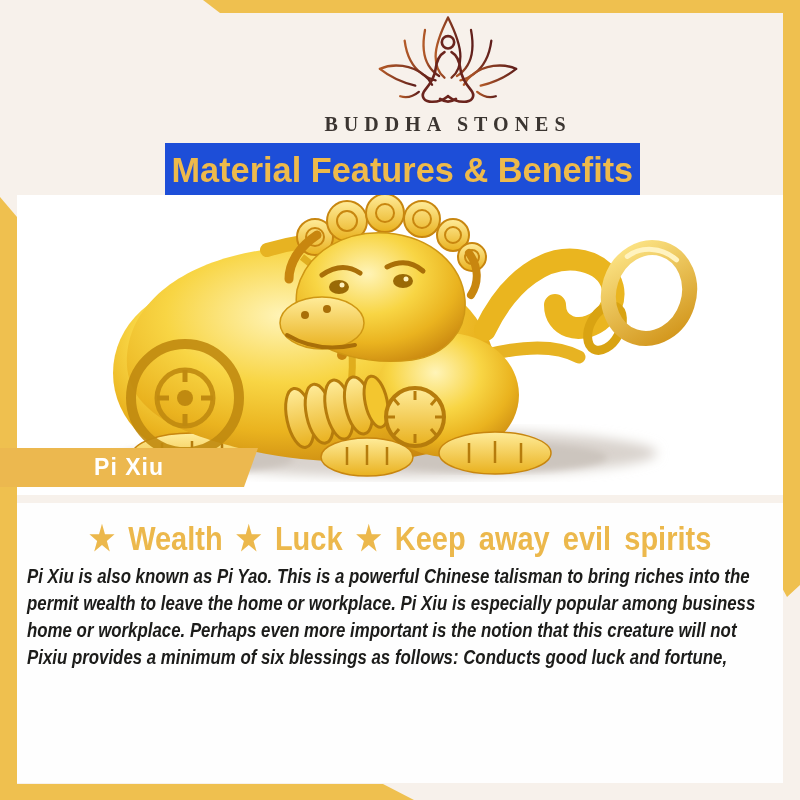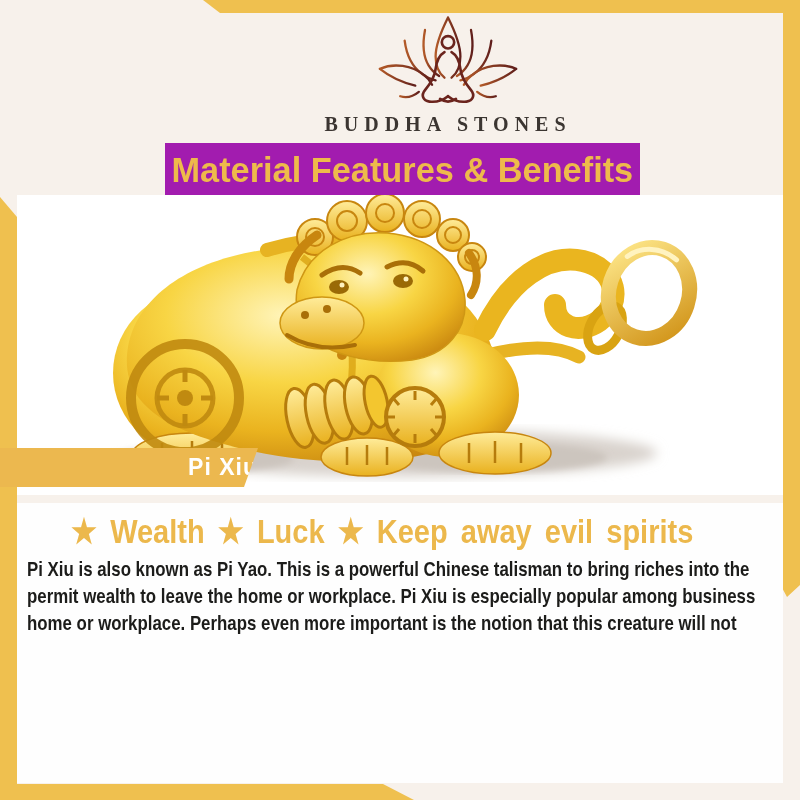"Material Features & Benefits" .title-band { background: #a21caf -> #1d4ed8 }
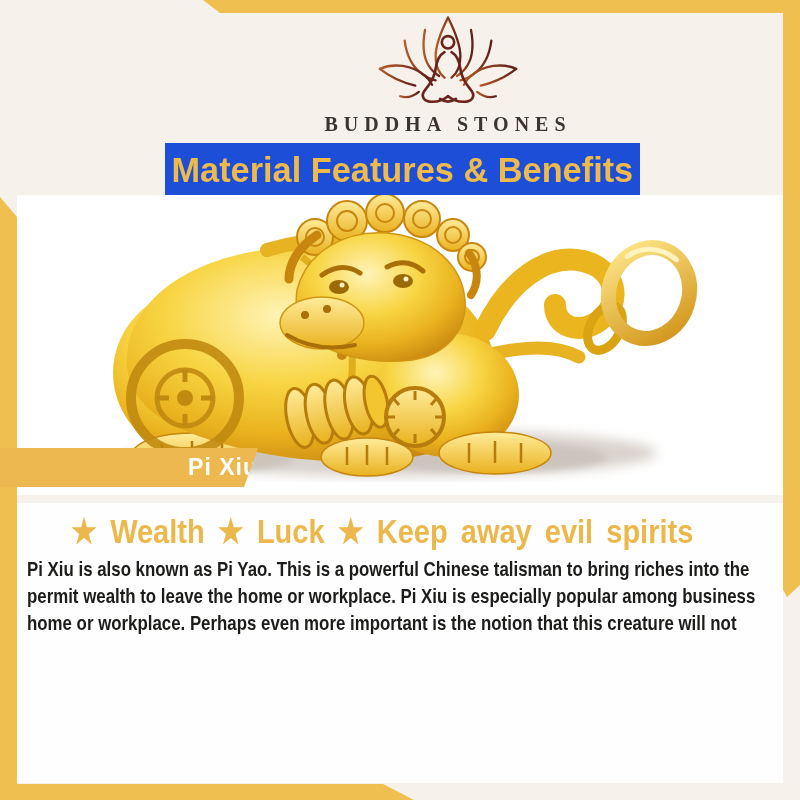"Pi Xiu" .ribbon { text-align: right -> center }
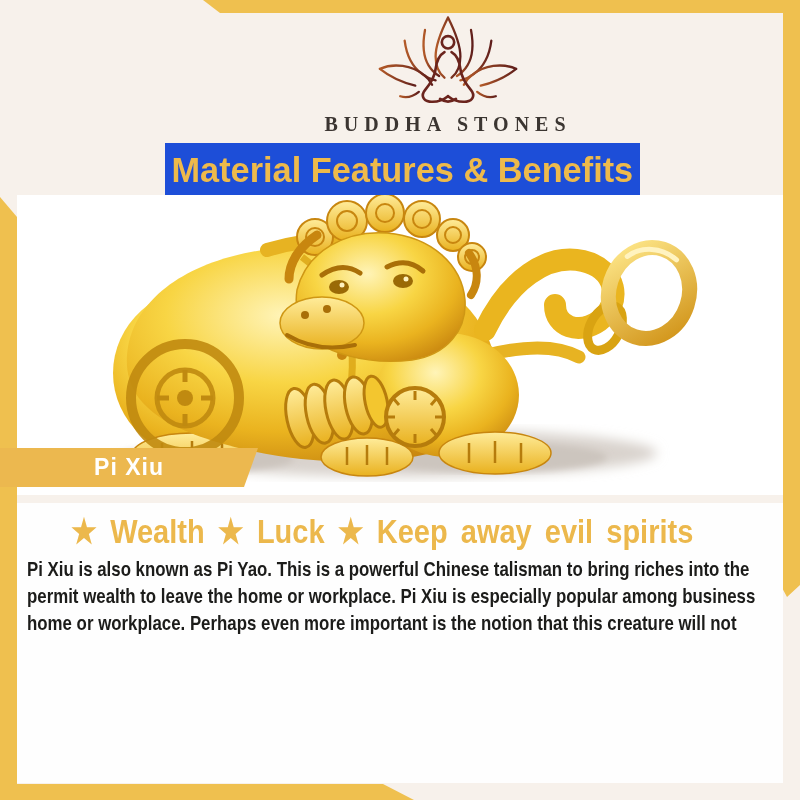"★ Wealth ★ Luck ★" .headline { margin-top: 8px -> 15px; text-align: left -> center }
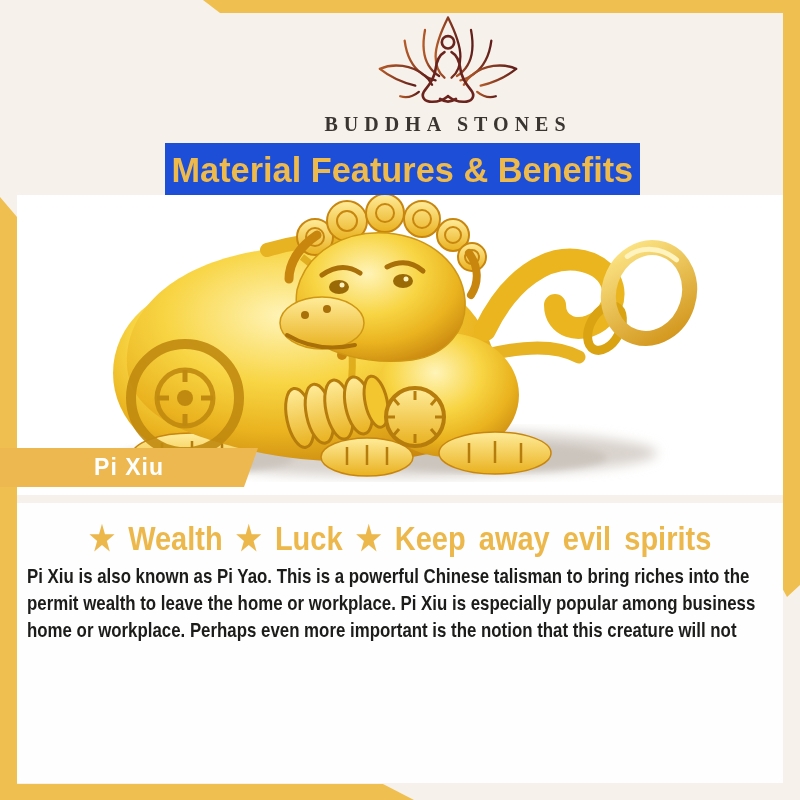"Pi Xiu is also known" .para { font-style: none -> italic }
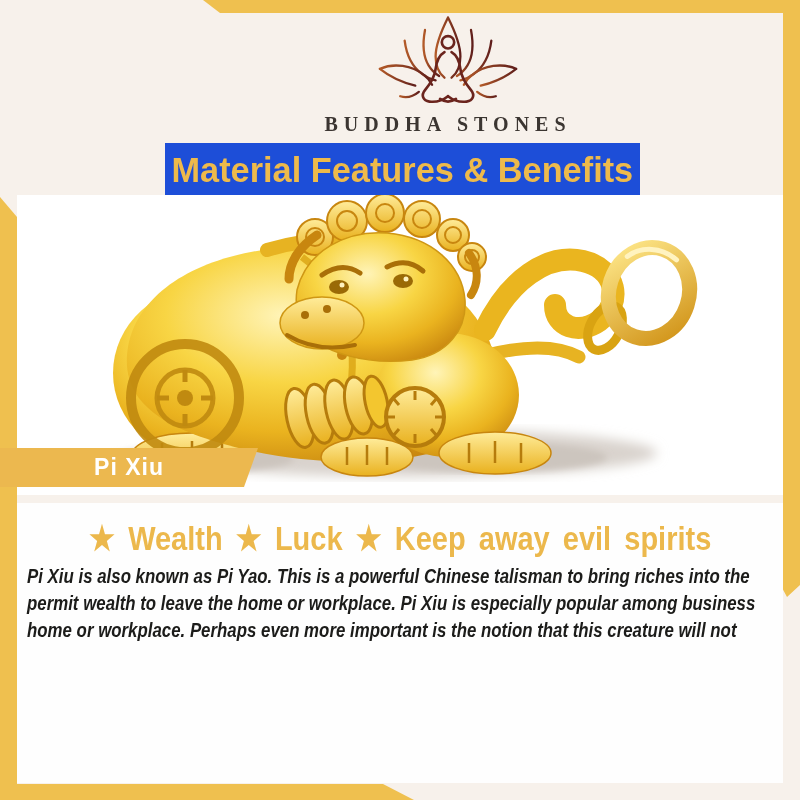"Pixiu provides a minimum of" div.para-line { html: none -> <div><span>Pixiu provides a minimum of six blessings as follows: Conducts good luck and fortune,</span></div> }
